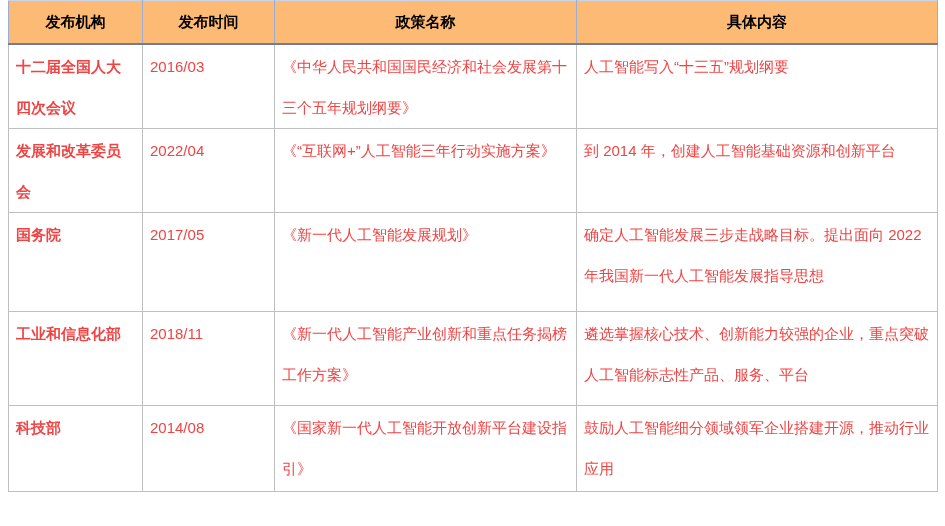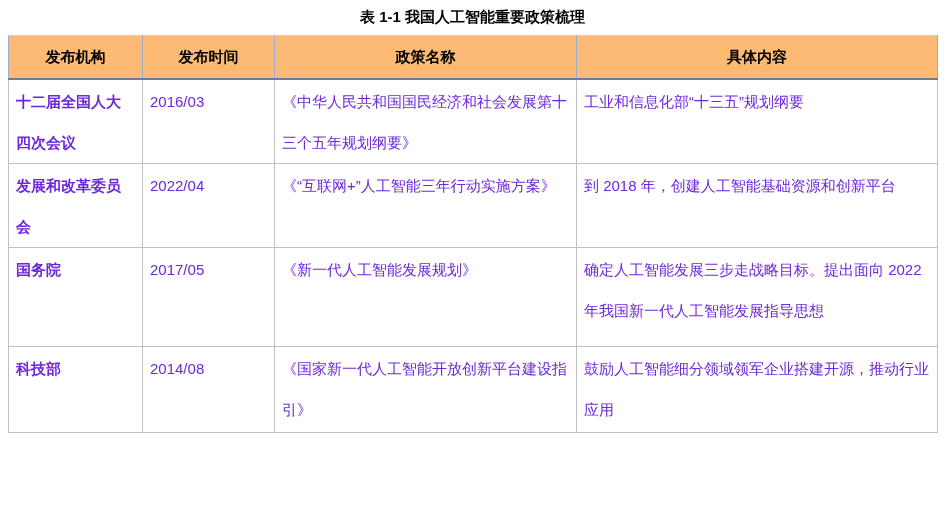"表 1-1 我国人工智能重要政策梳理" div.doc-title { html: <div>表 1-1 我国人工智能重要政策梳理</div> -> none }
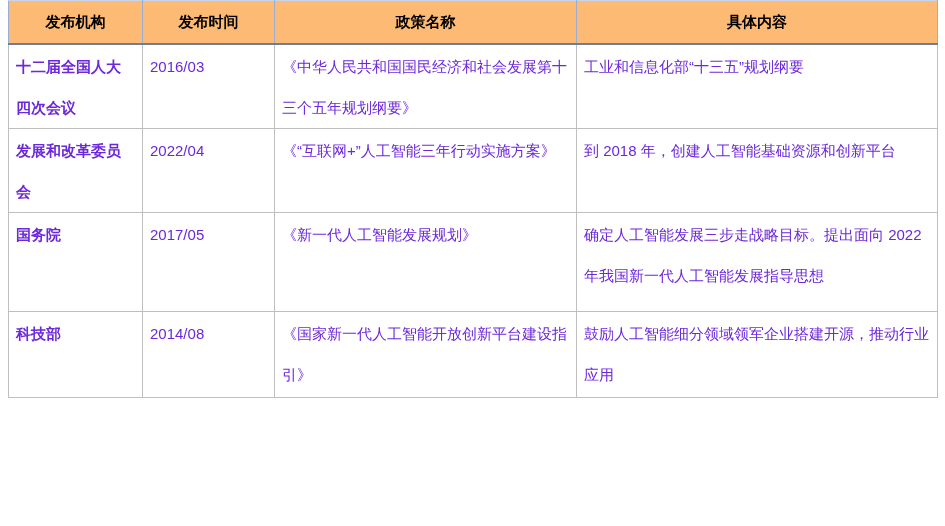"十二届全国人大四次会议" table.policy-table td { color: #6d28d9 -> #ef4444 }
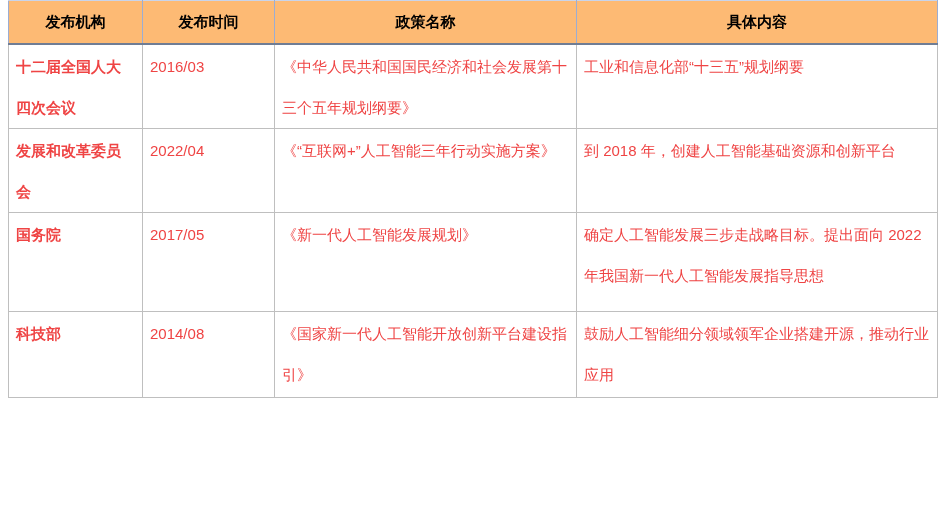"工业和信息化部“十三五”规划纲要" td.cell-detail { text: 工业和信息化部 -> 人工智能写入 }
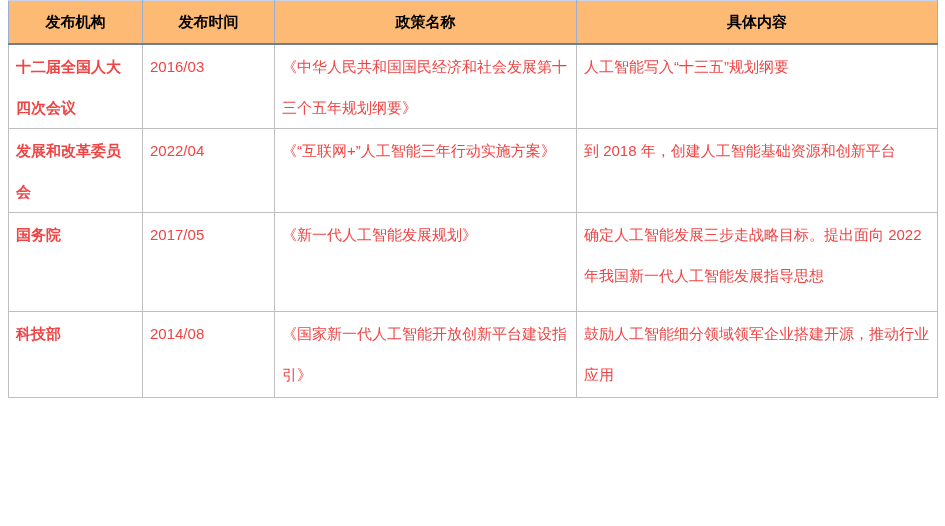"到 2018 年，创建人工智能基础资源和创新平台" td.cell-detail { text: 2018 -> 2014 }
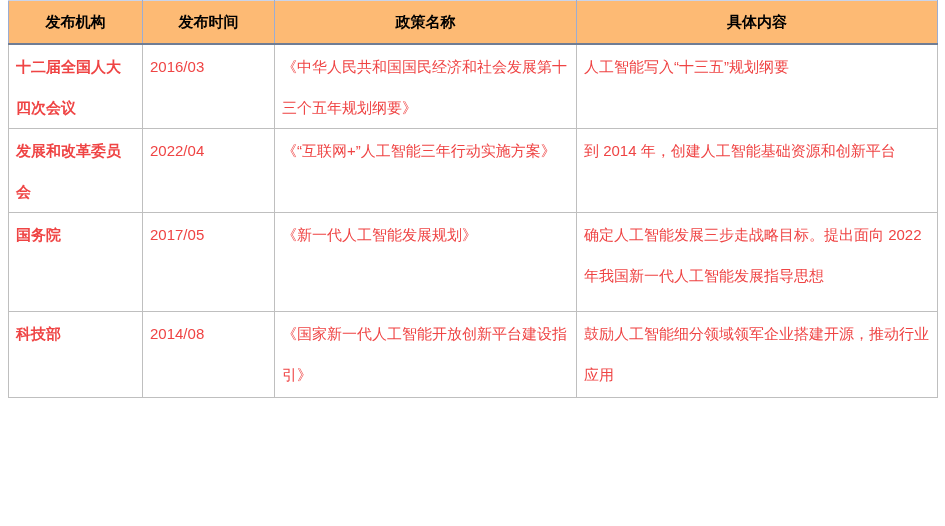"工业和信息化部" tr.r4 { html: none -> <tr> <td>工业和信息化部</td> <td>2018/11</td> <td>《新一代人工智能产业创新和重点任务揭榜工作方案》</td> <td>遴选掌握核心技术、创新能力较强的企业，重点突破人工智能标志性产品、服务、平台</td> </tr> }
